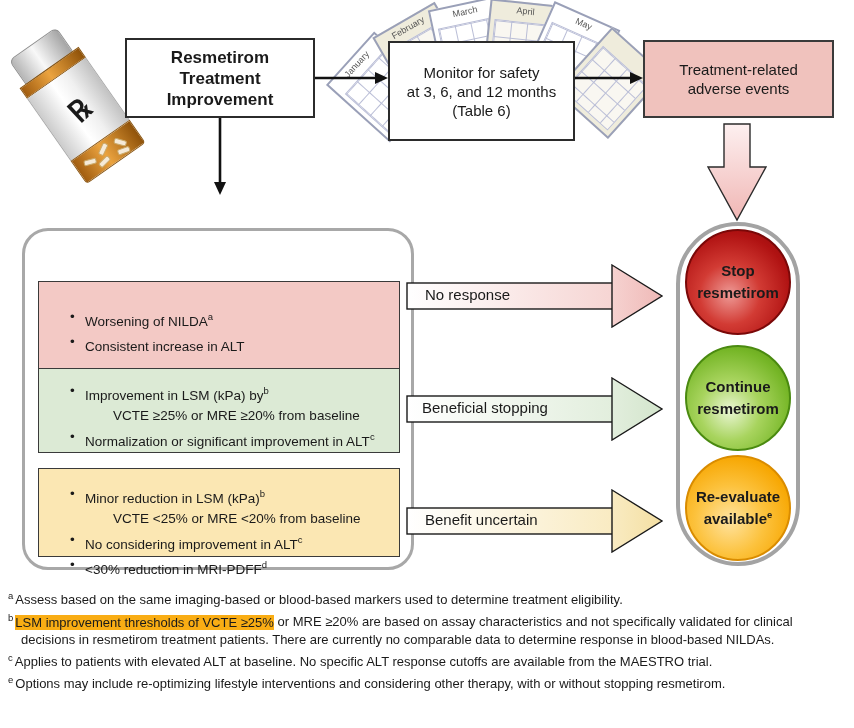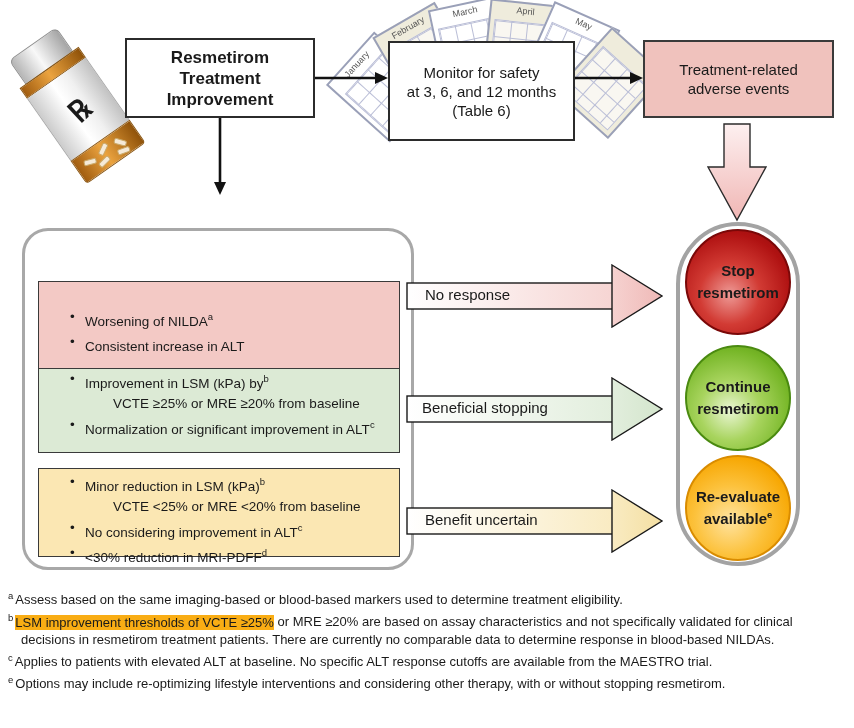"Improvement in LSM (kPa) byb" #crit-green { padding-top: none -> 12px }
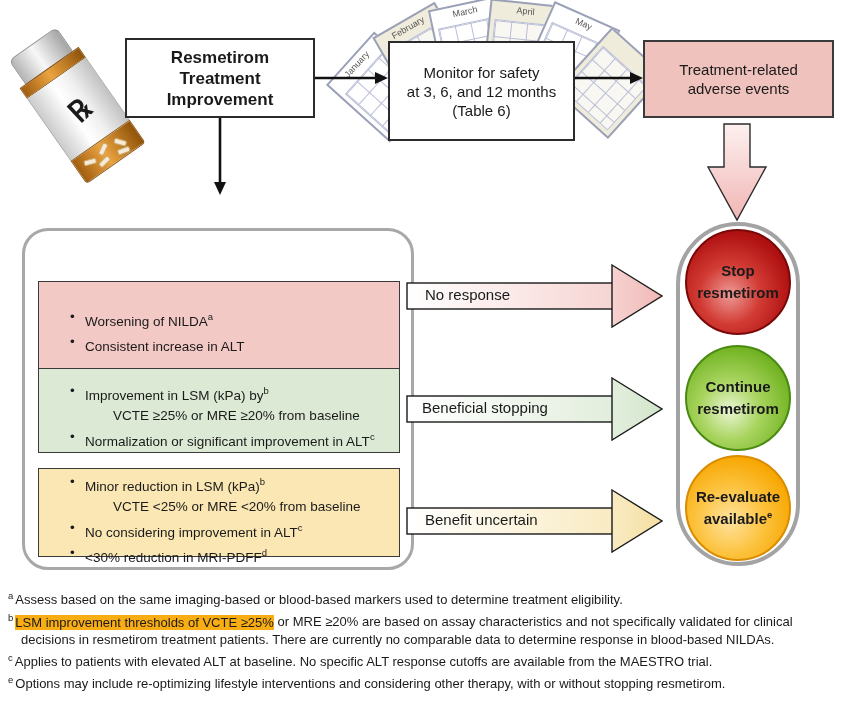"Minor reduction in LSM (kPa)b" #crit-yellow { padding-top: 3px -> 15px }
